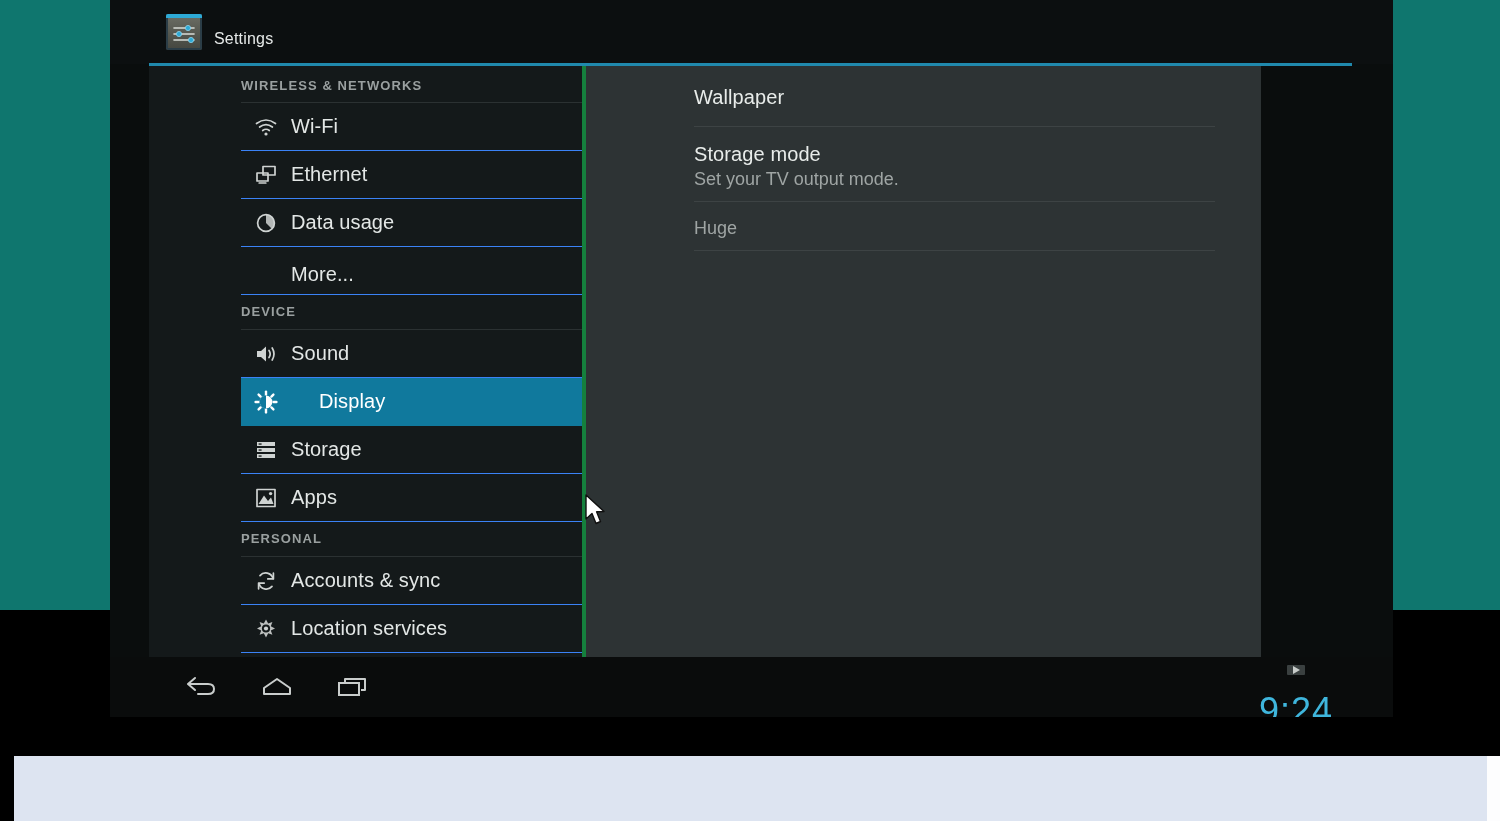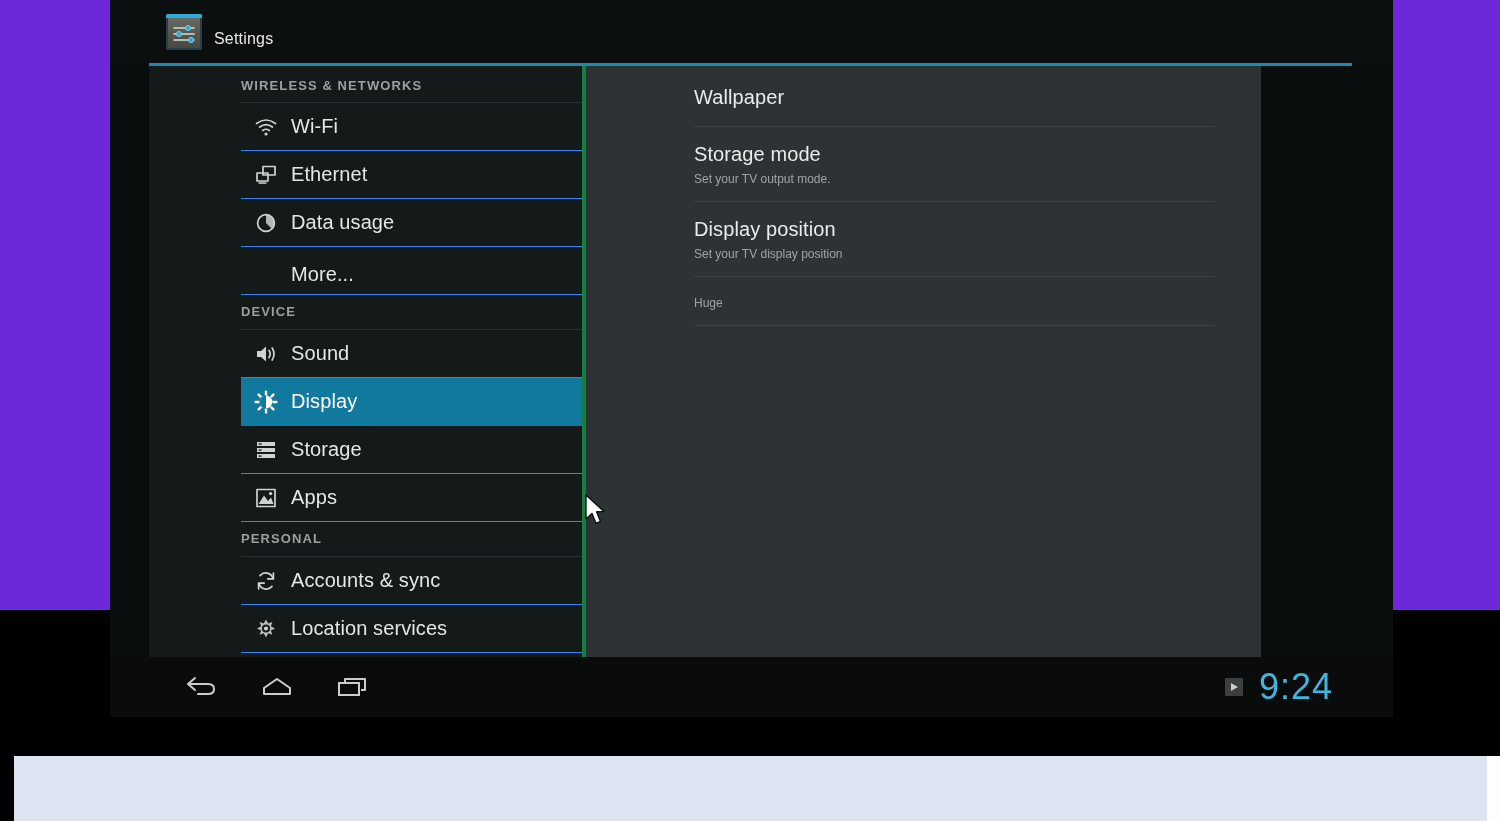"Settings" #stage { background: #6d28d9 -> #0f766e }
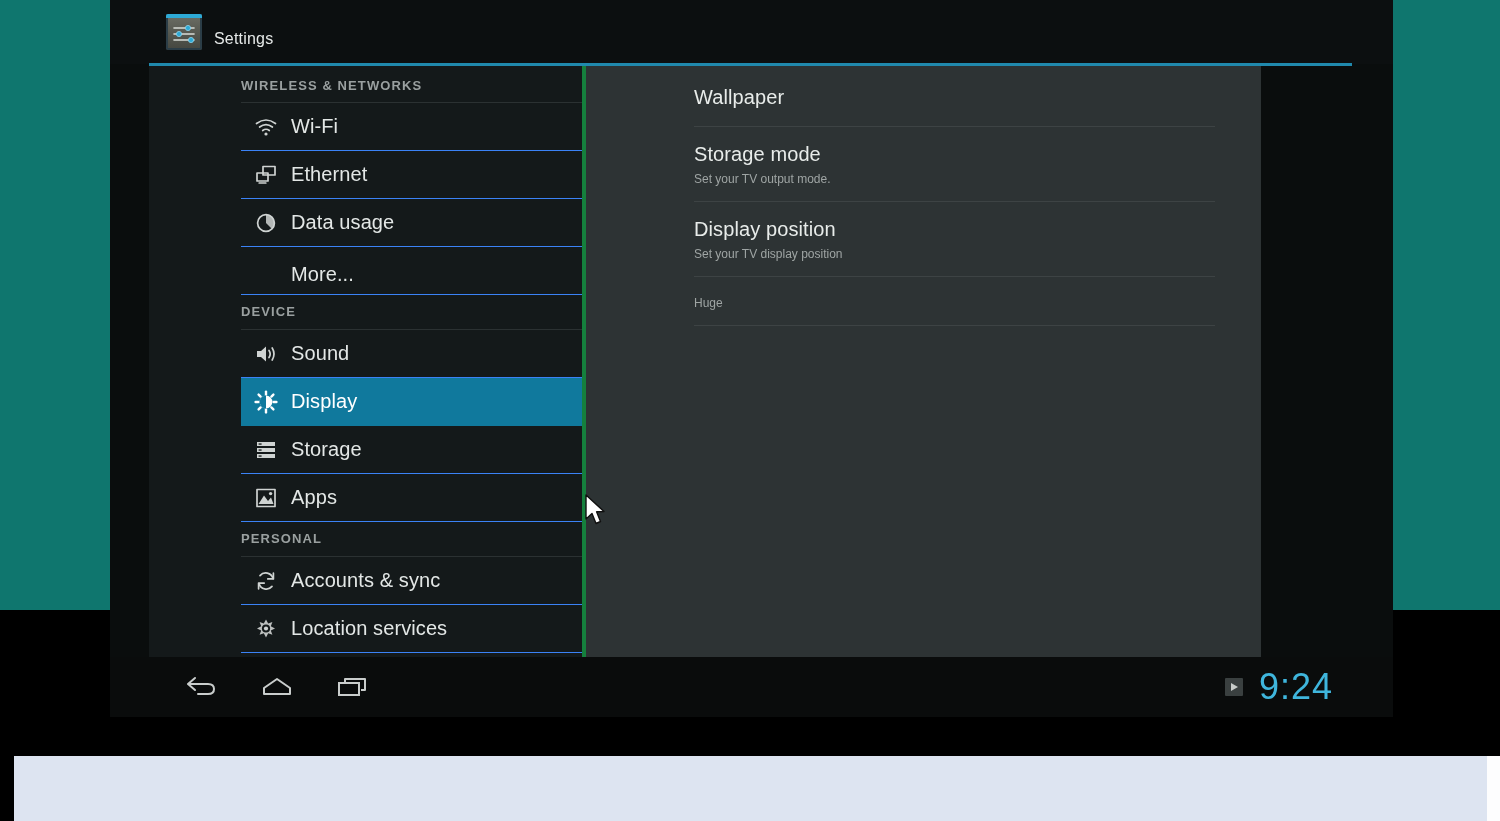"Set your TV output mode." .detail-row .detail-summary { font-size: 12px -> 18px }
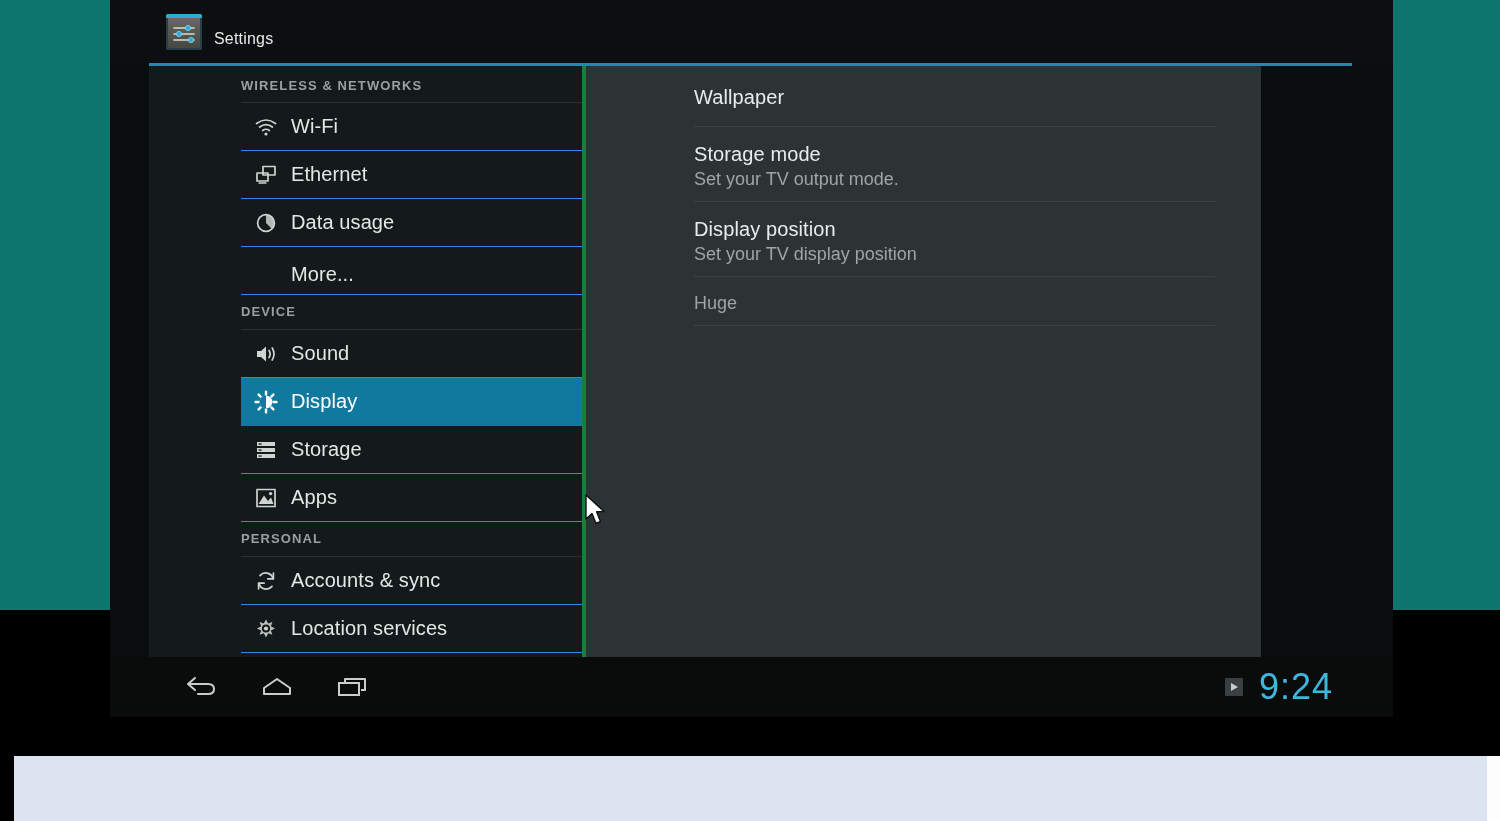"Display position" div.detail-row { html: <div> <div>Display position</div> <div>Set your TV display position</div> </div> -> none }
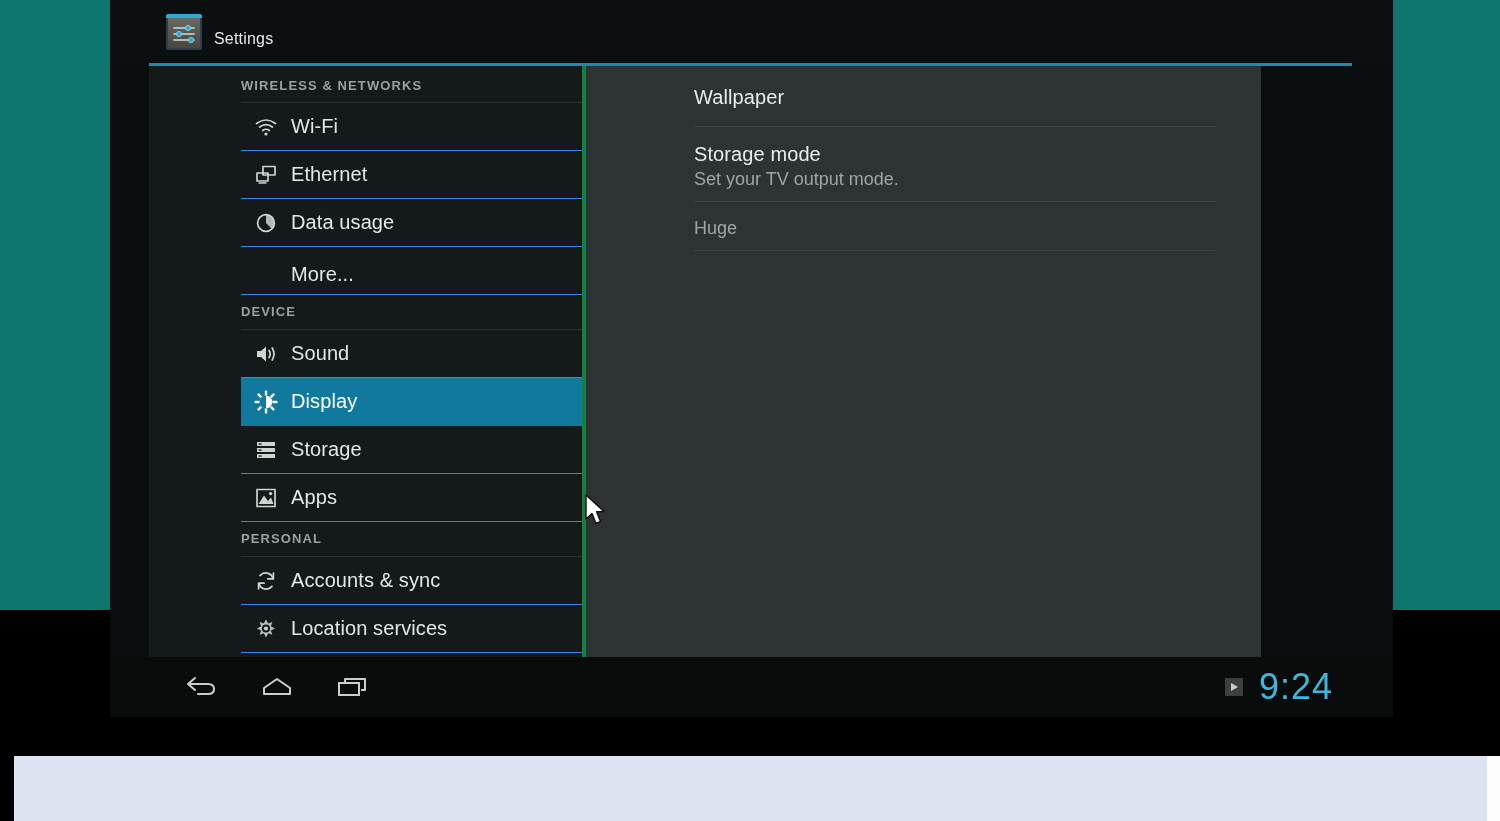"Display" .nav-row.selected { gap: none -> 28px }
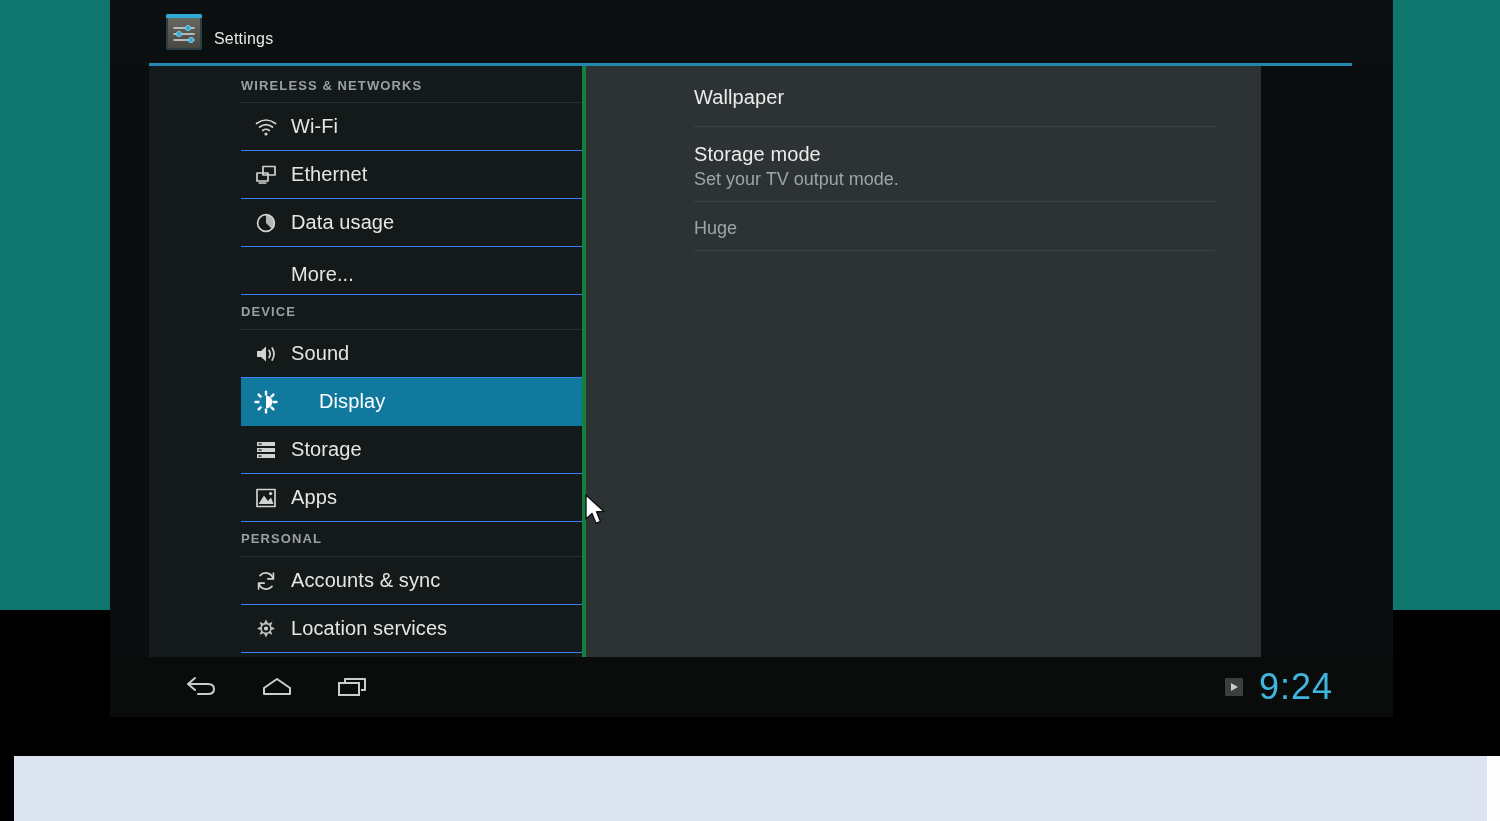"9:24" #statusbar-right { flex-direction: none -> column }
